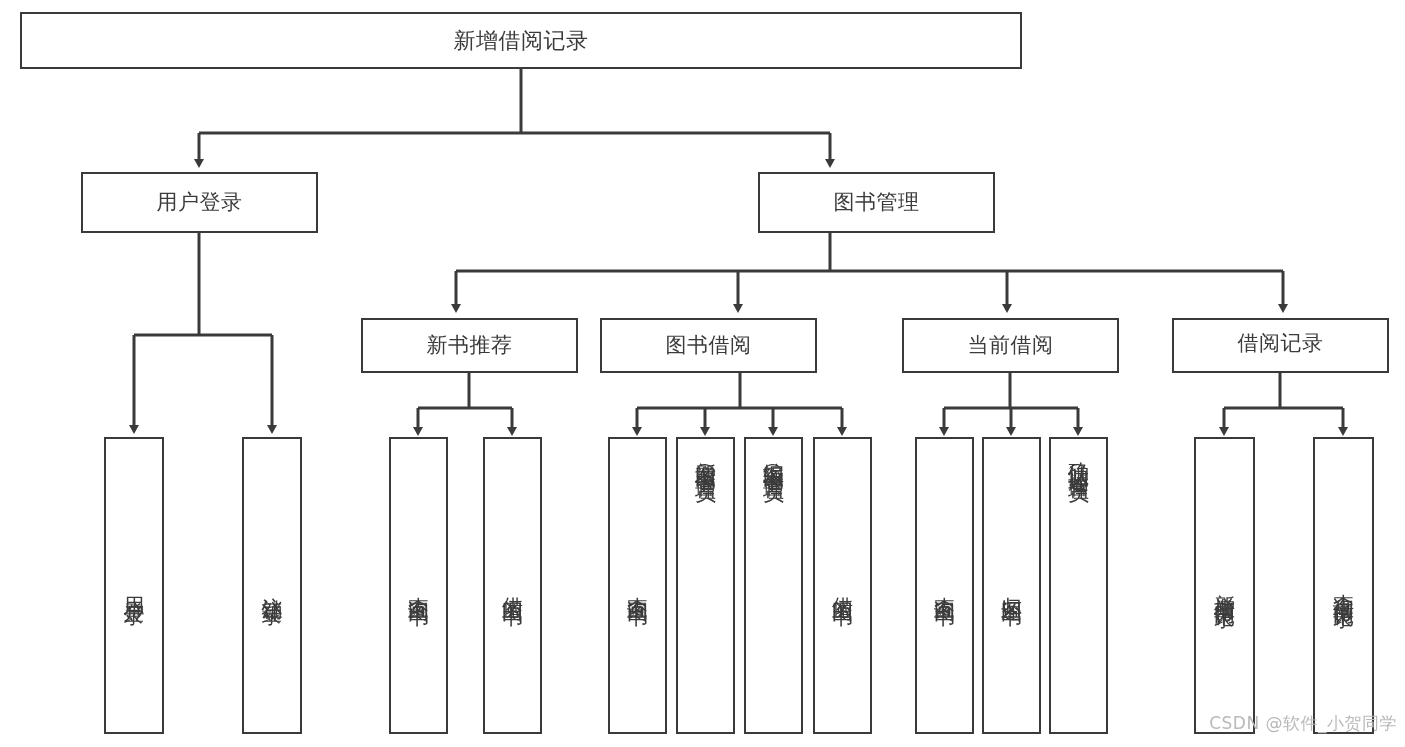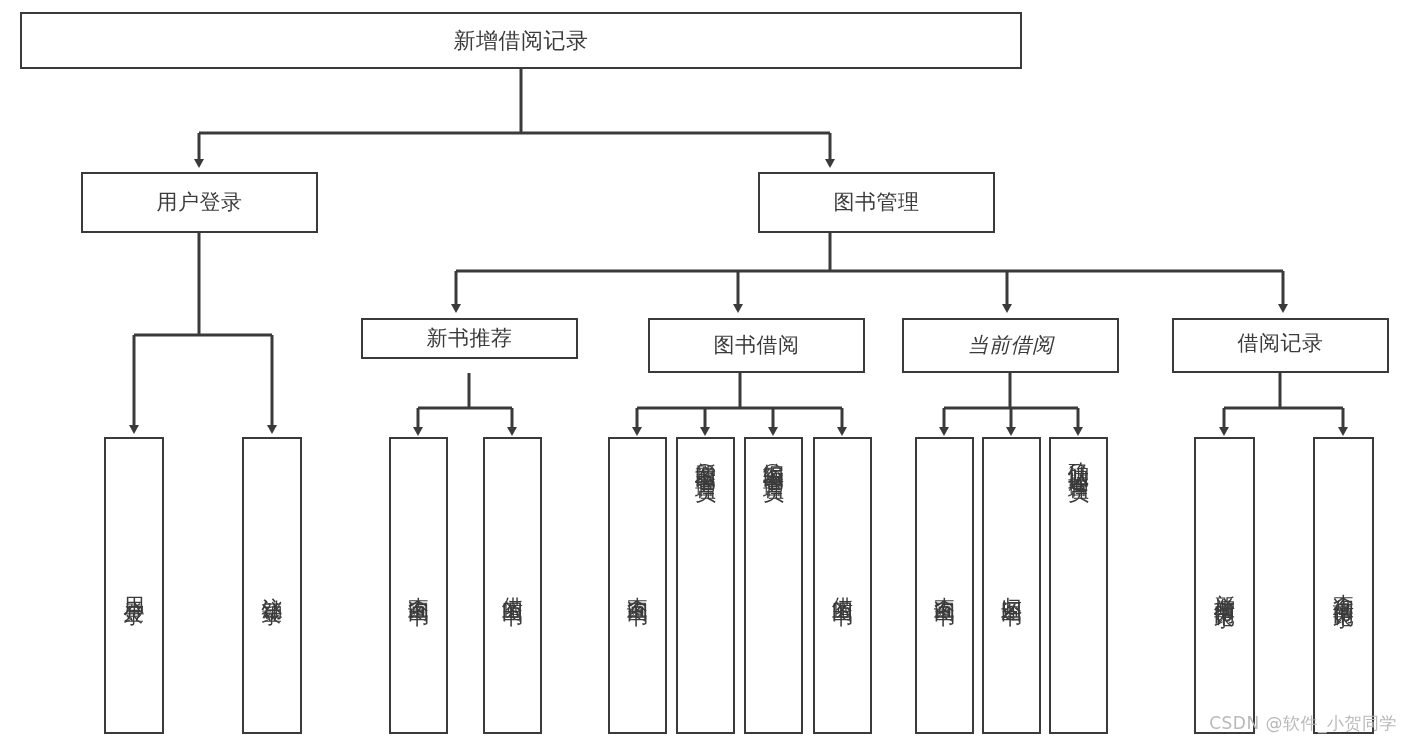"新书推荐" div.node { height: 41px -> 55px }
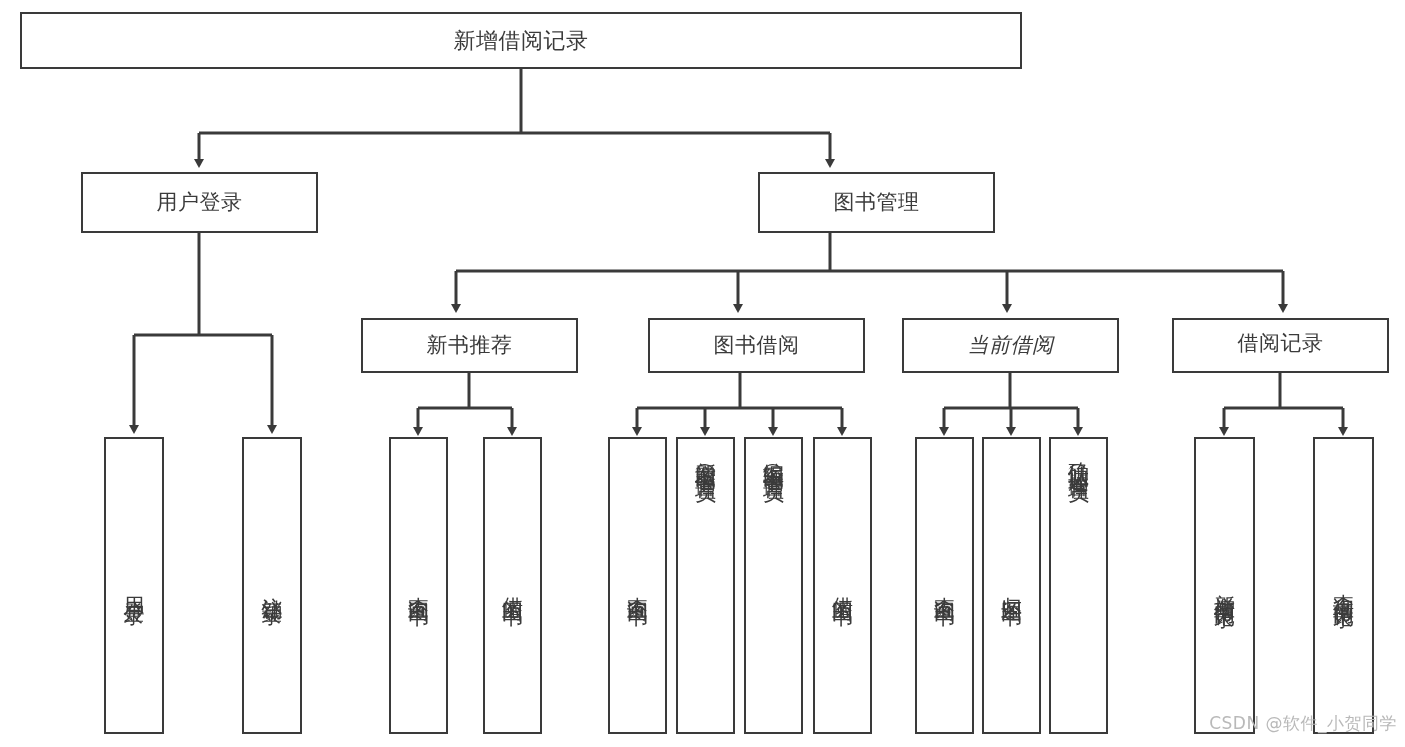"图书借阅" div.node { left: 648px -> 600px }
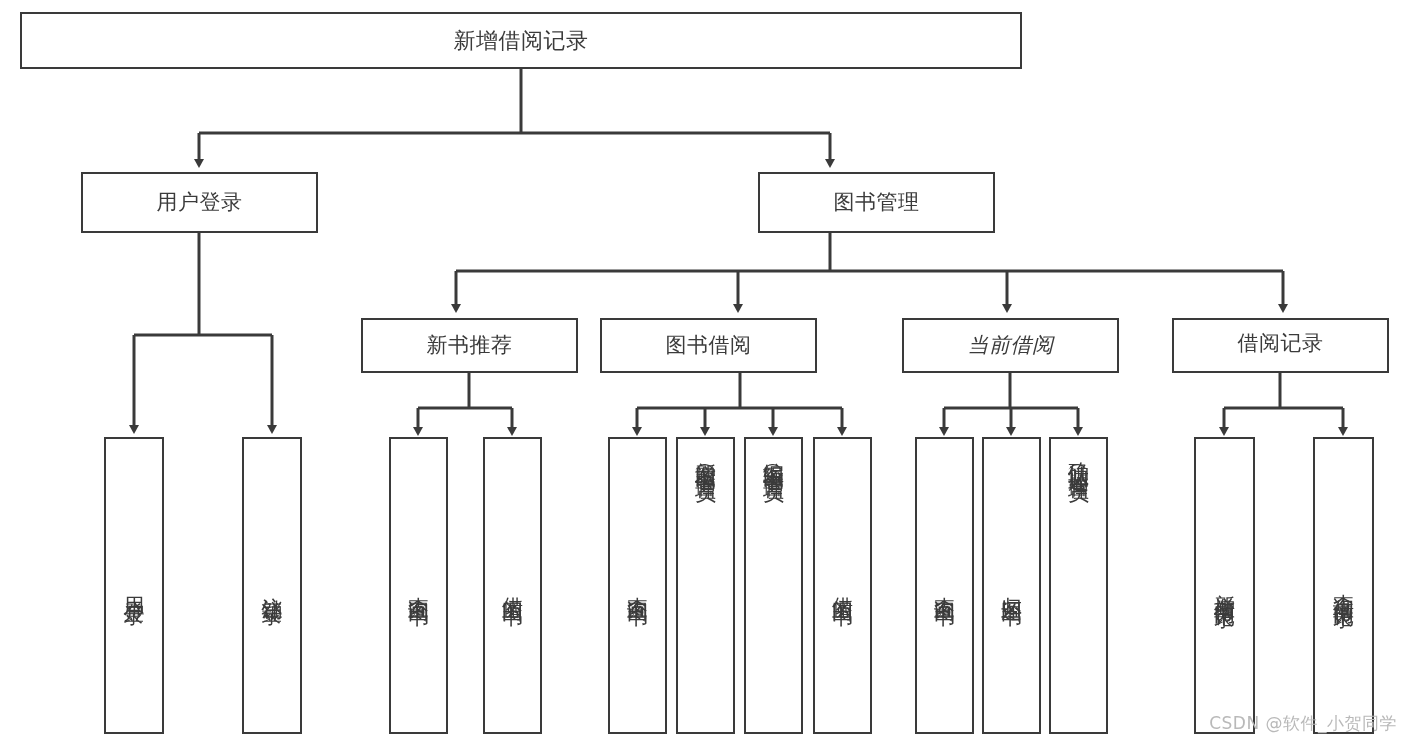"当前借阅" div.node { font-style: italic -> none }
